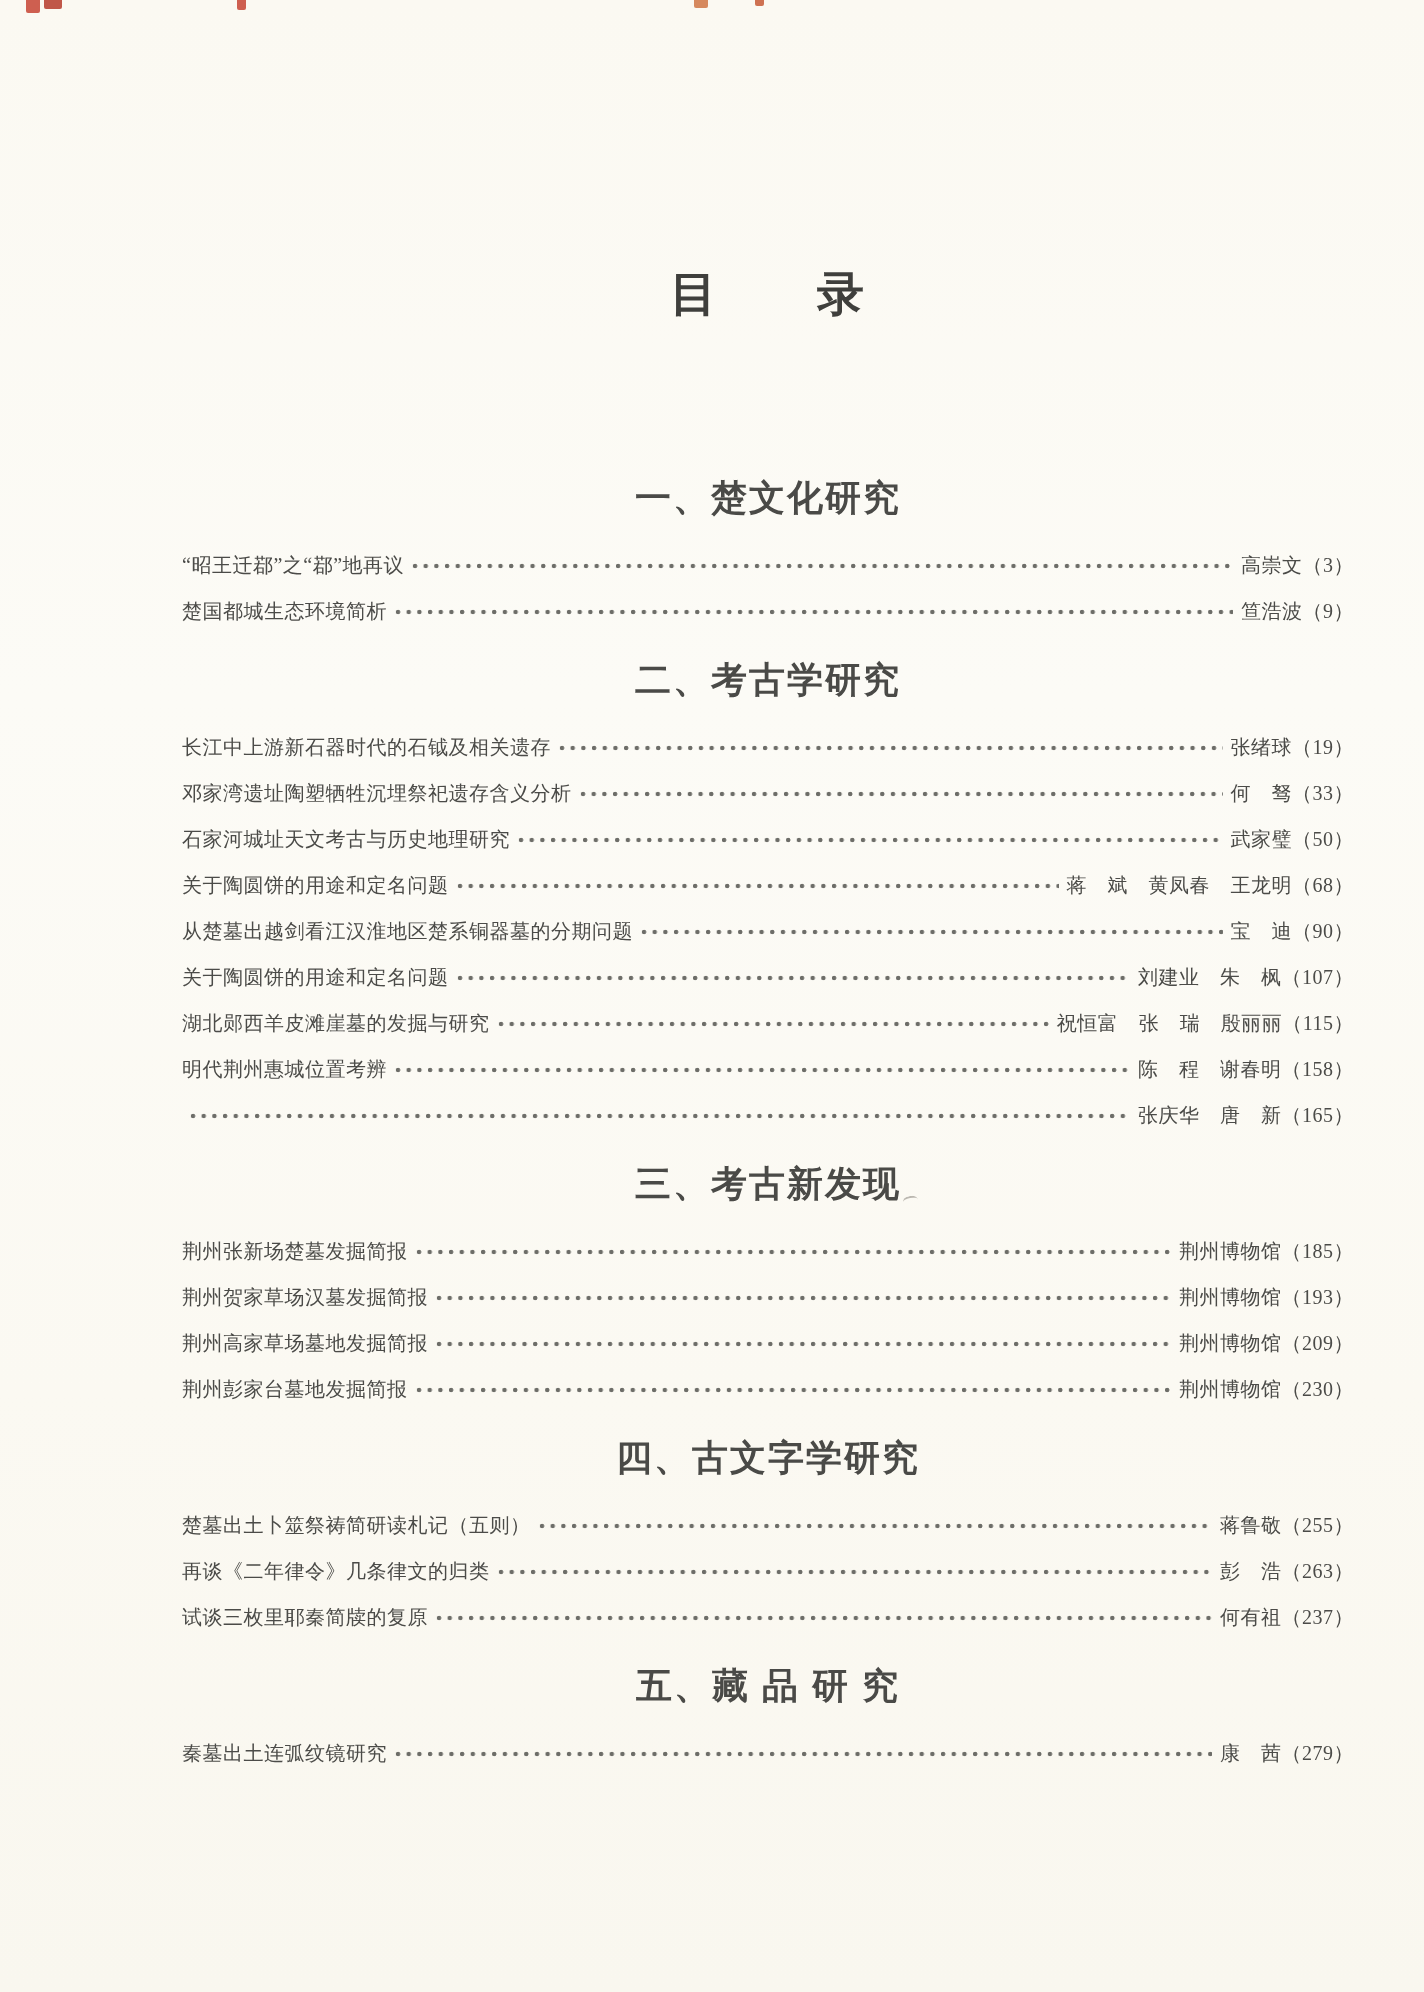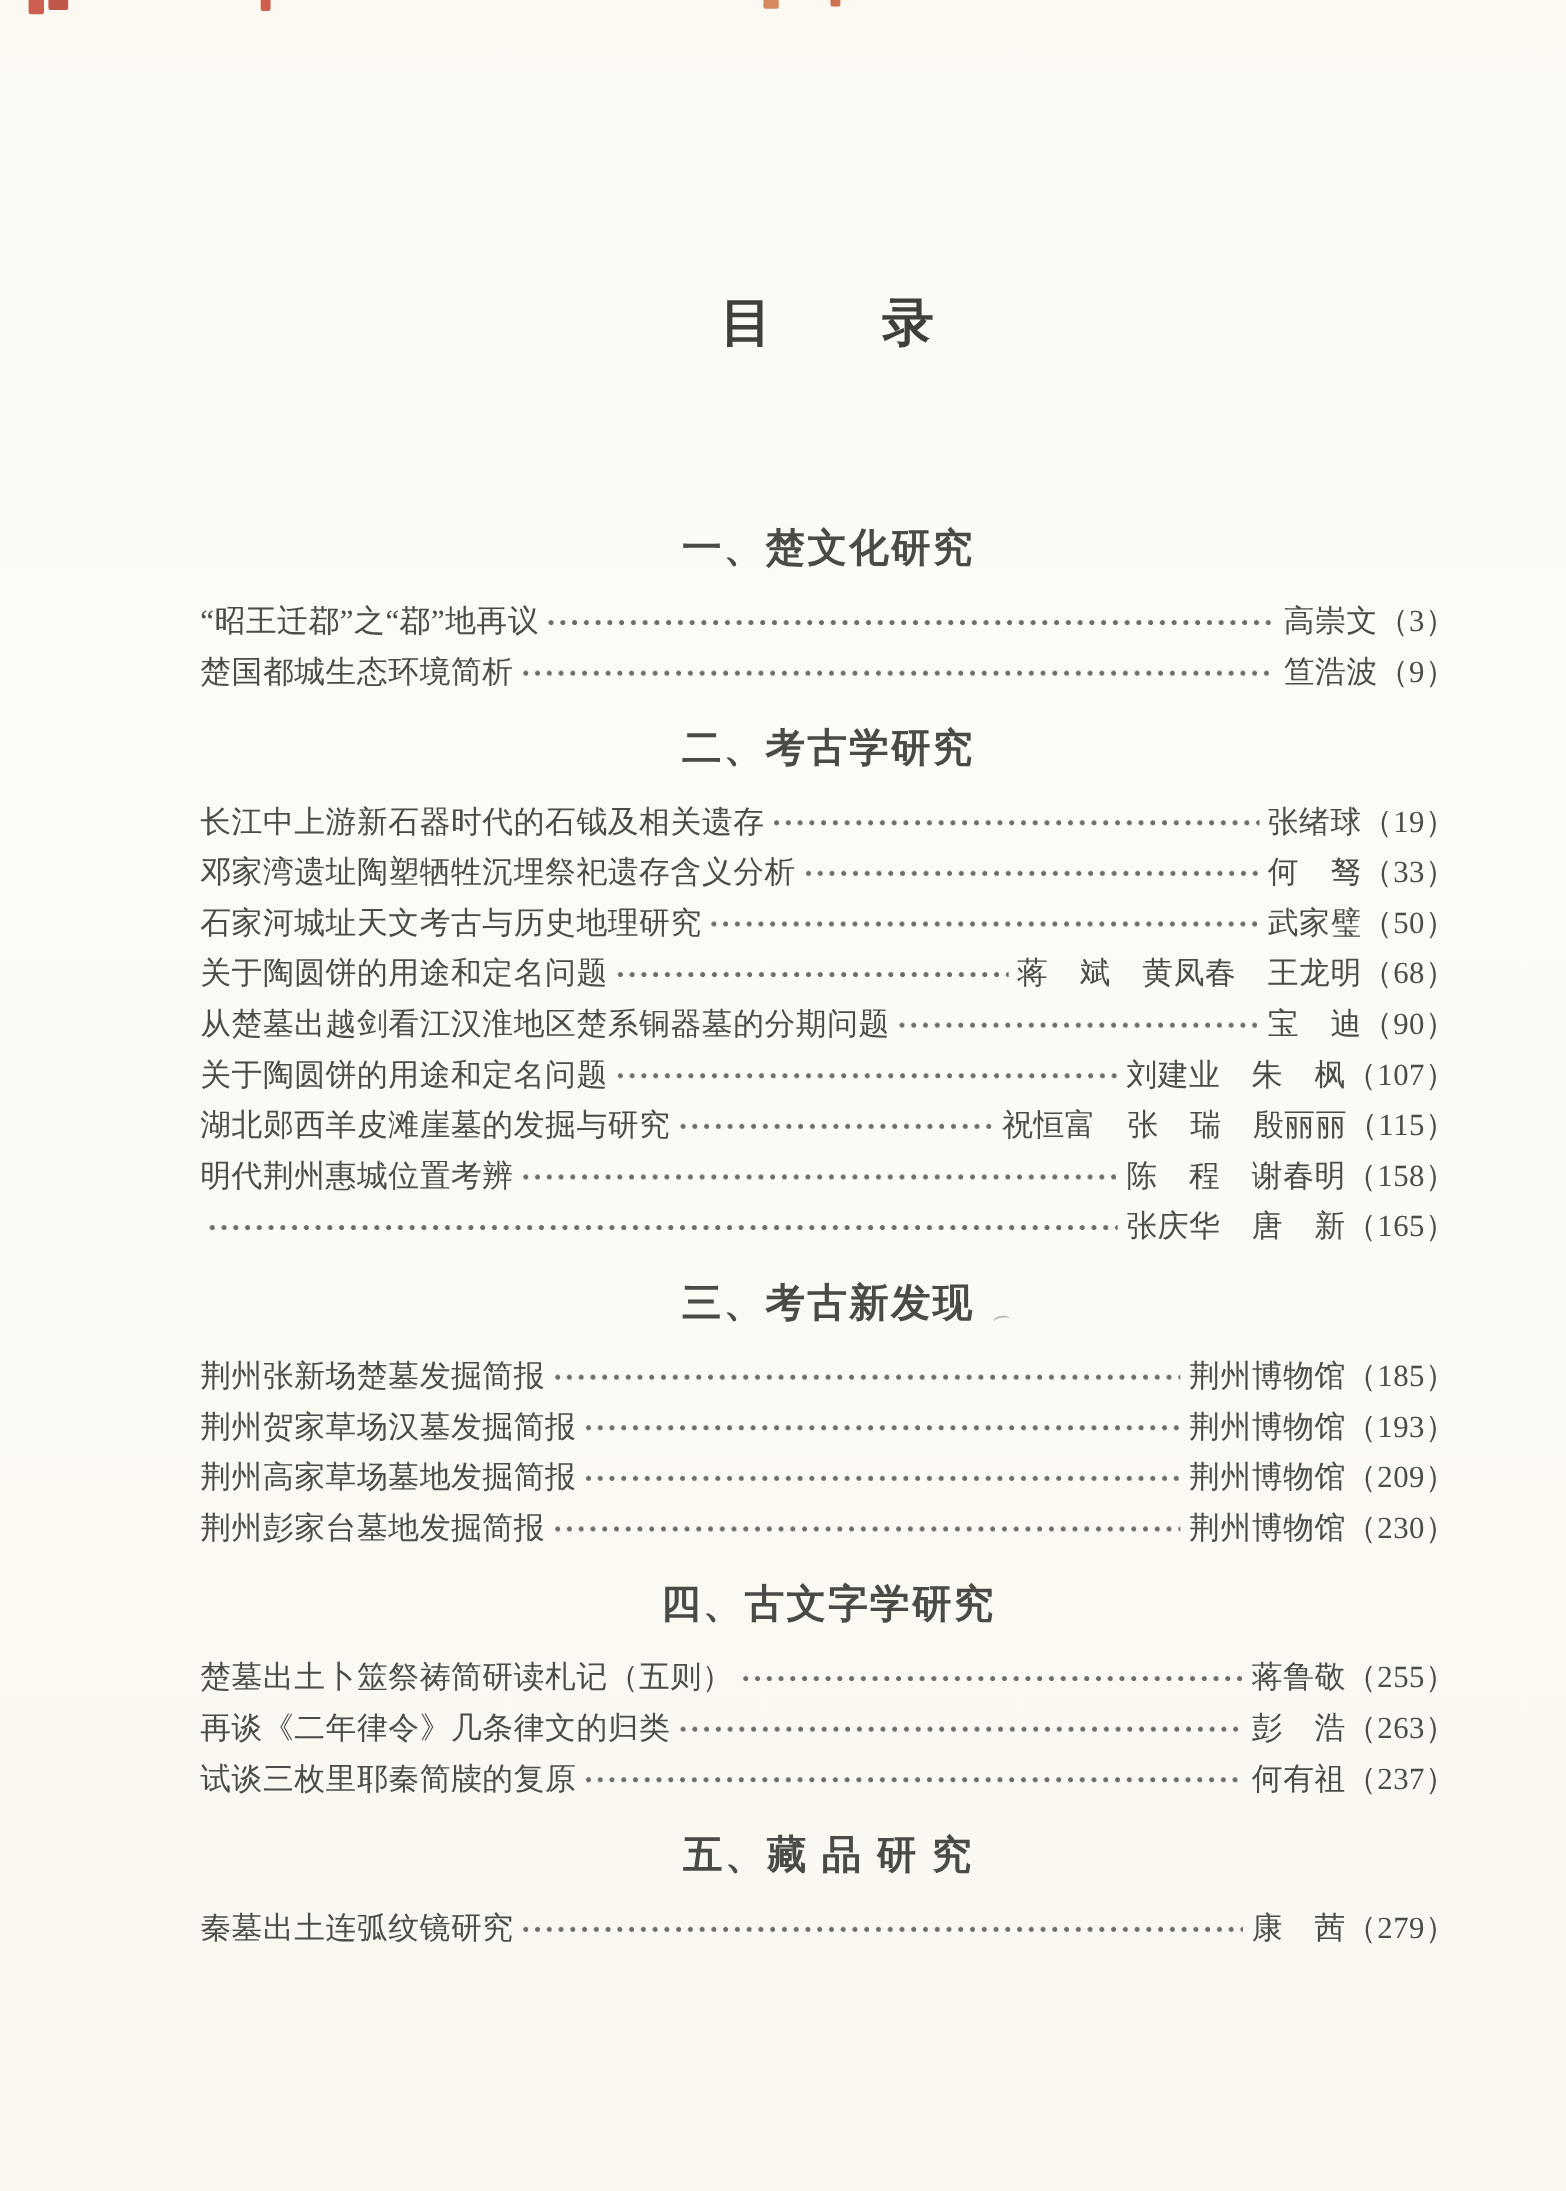"目 录" .page { padding: 262px 100px 0 182px -> 262px 70px 0 182px }
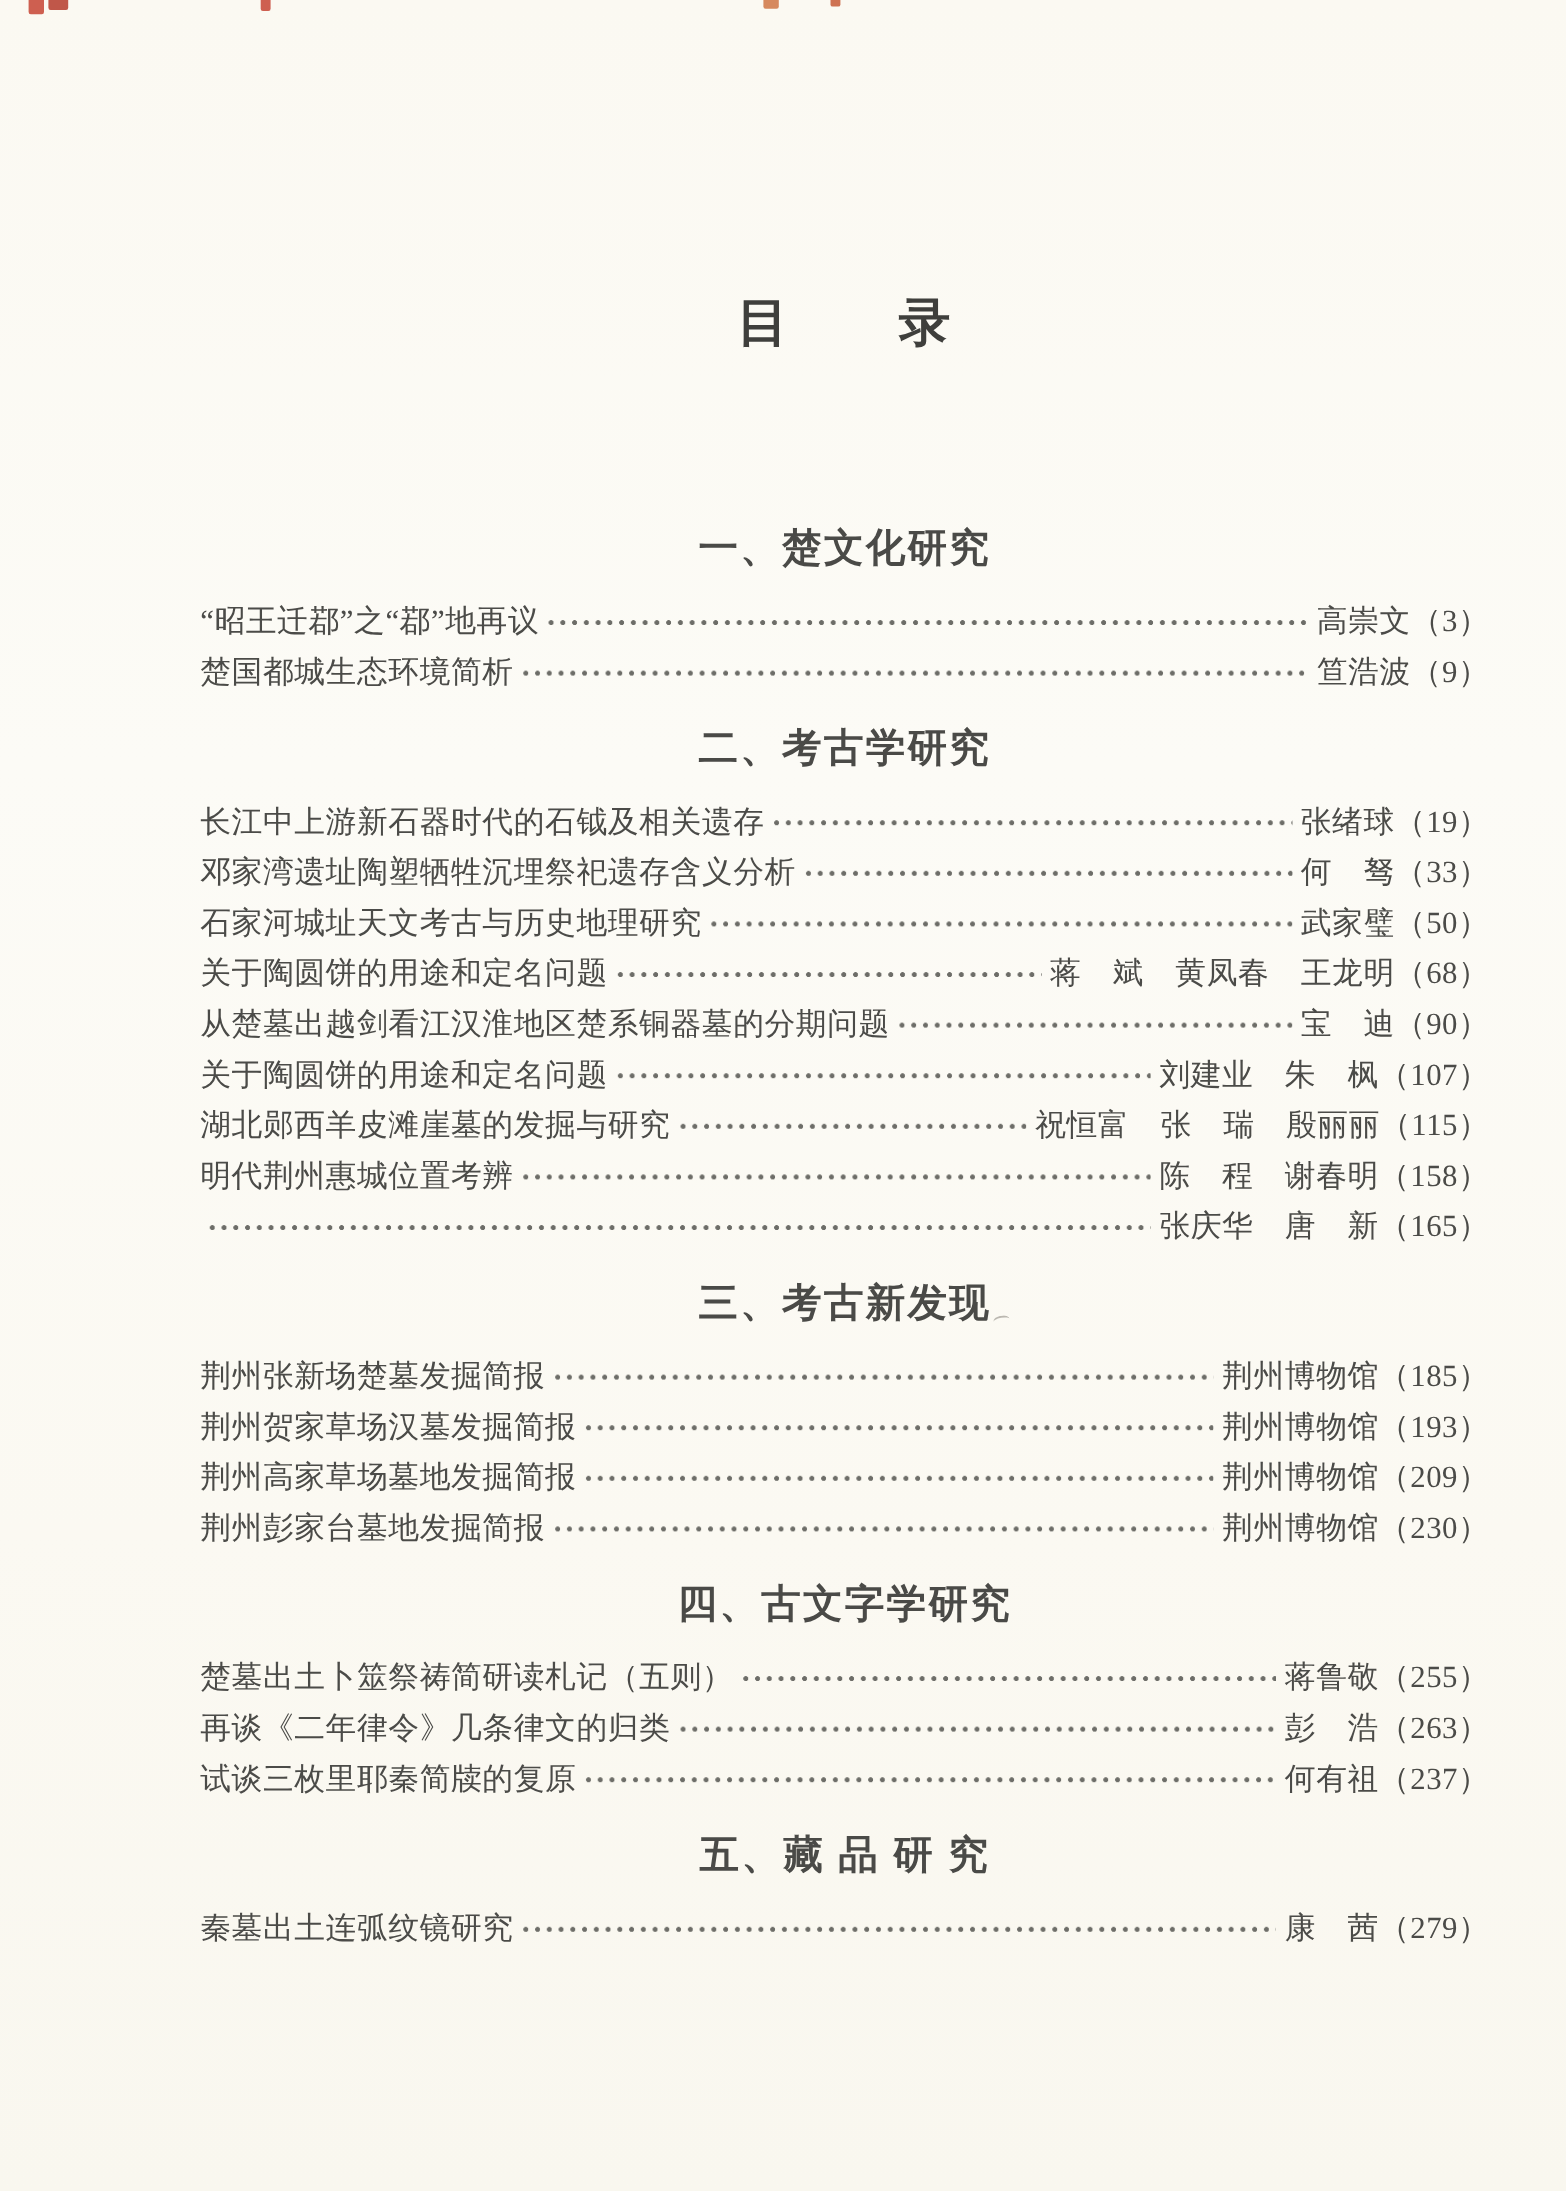"“昭王迁鄀”之“鄀”地再议" .row { font-size: 28px -> 20px }
